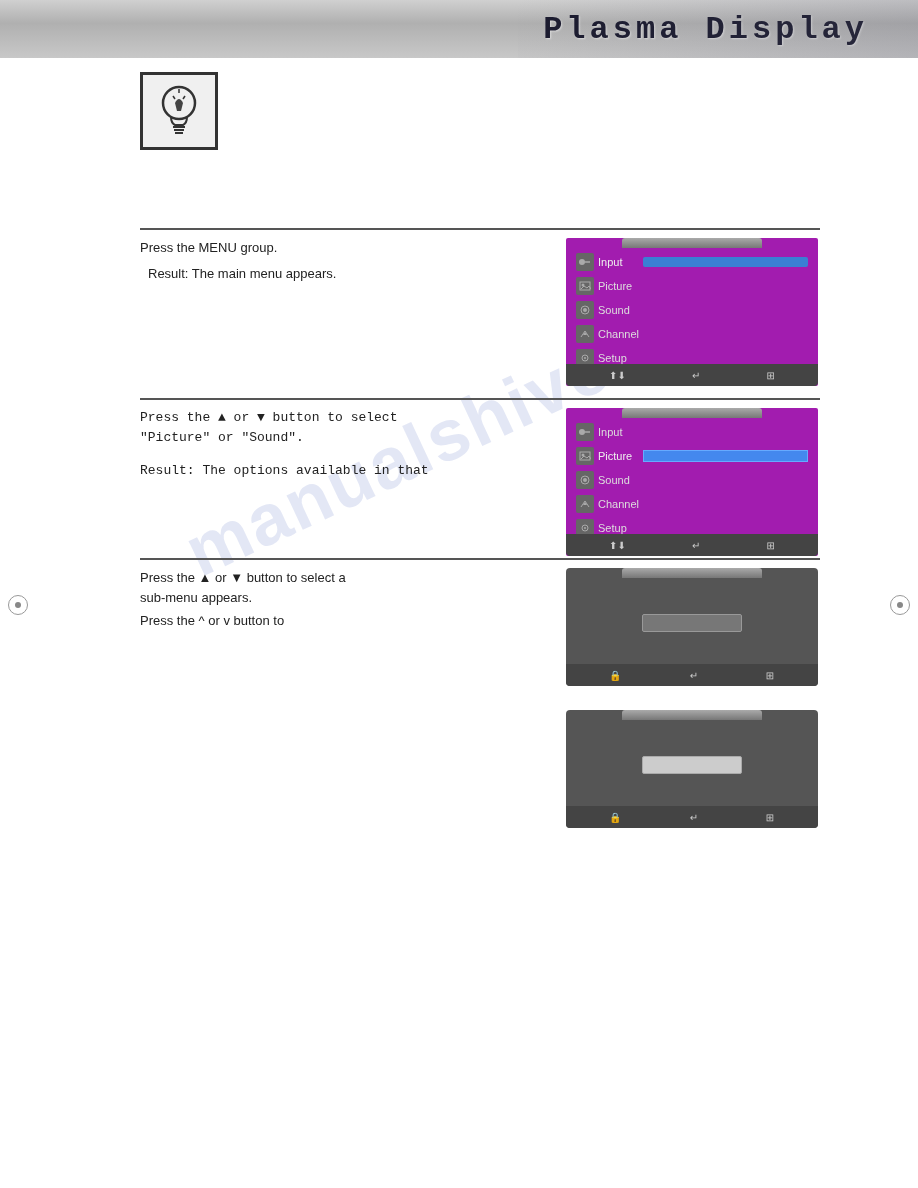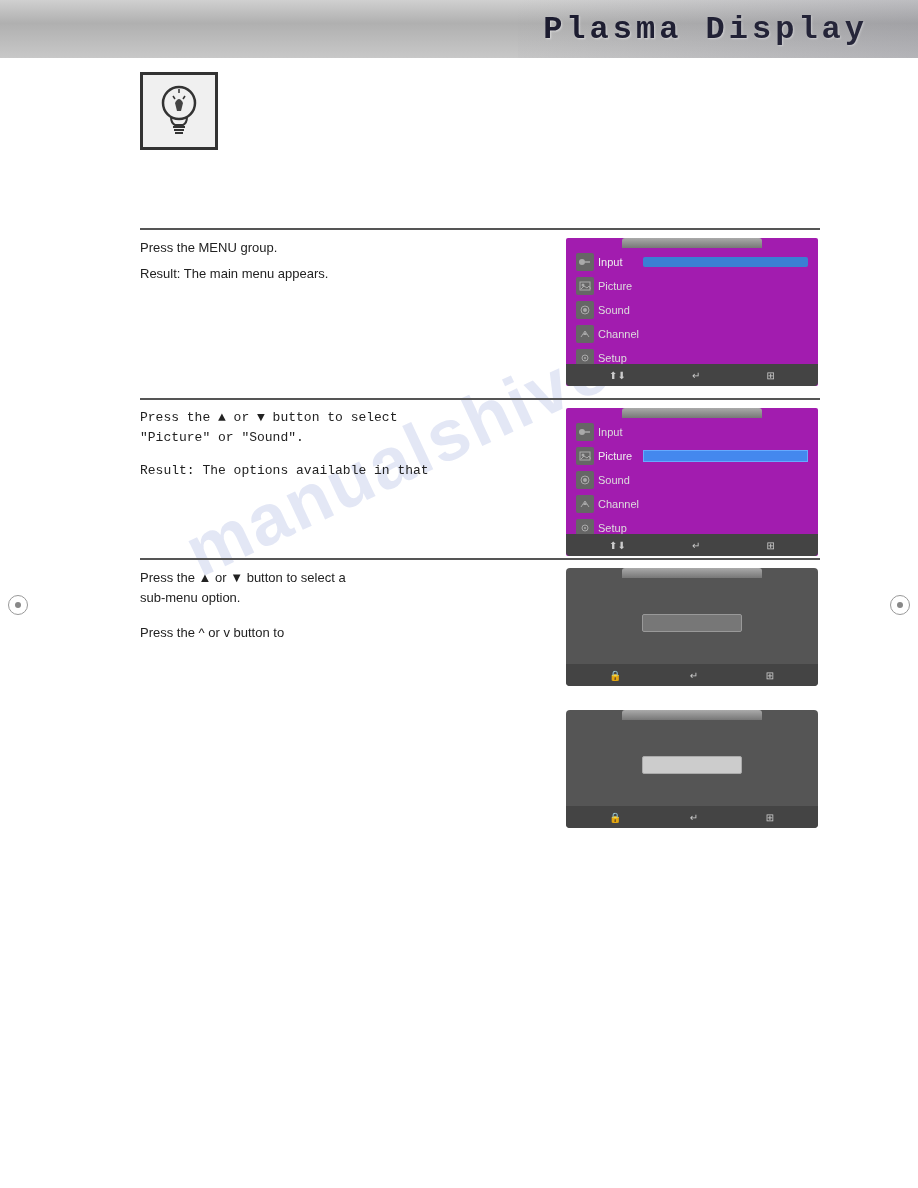"Result: The main menu appears." p { margin-left: none -> 8px }
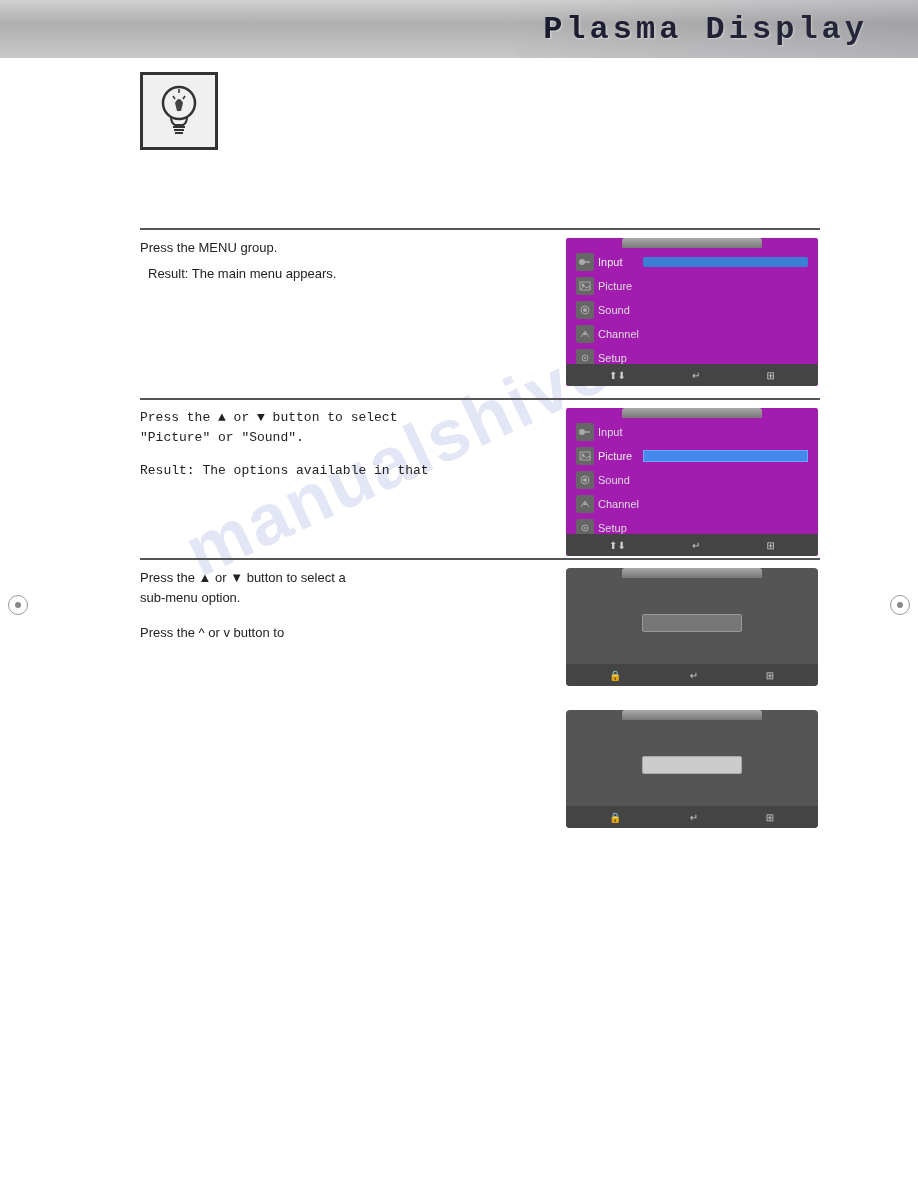"sub-menu option." p { text: option -> appears }
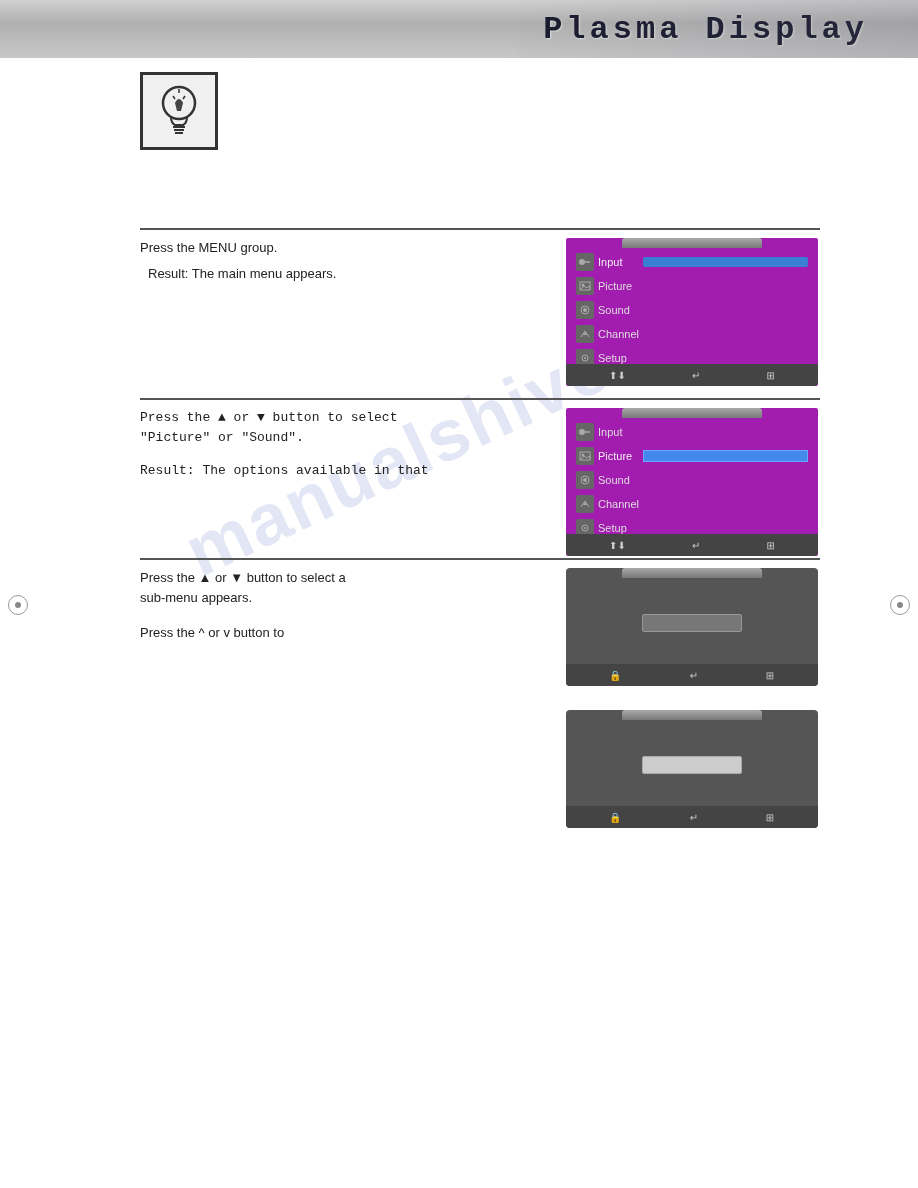"Press the ^ or v" p { margin-top: 16px -> 4px }
